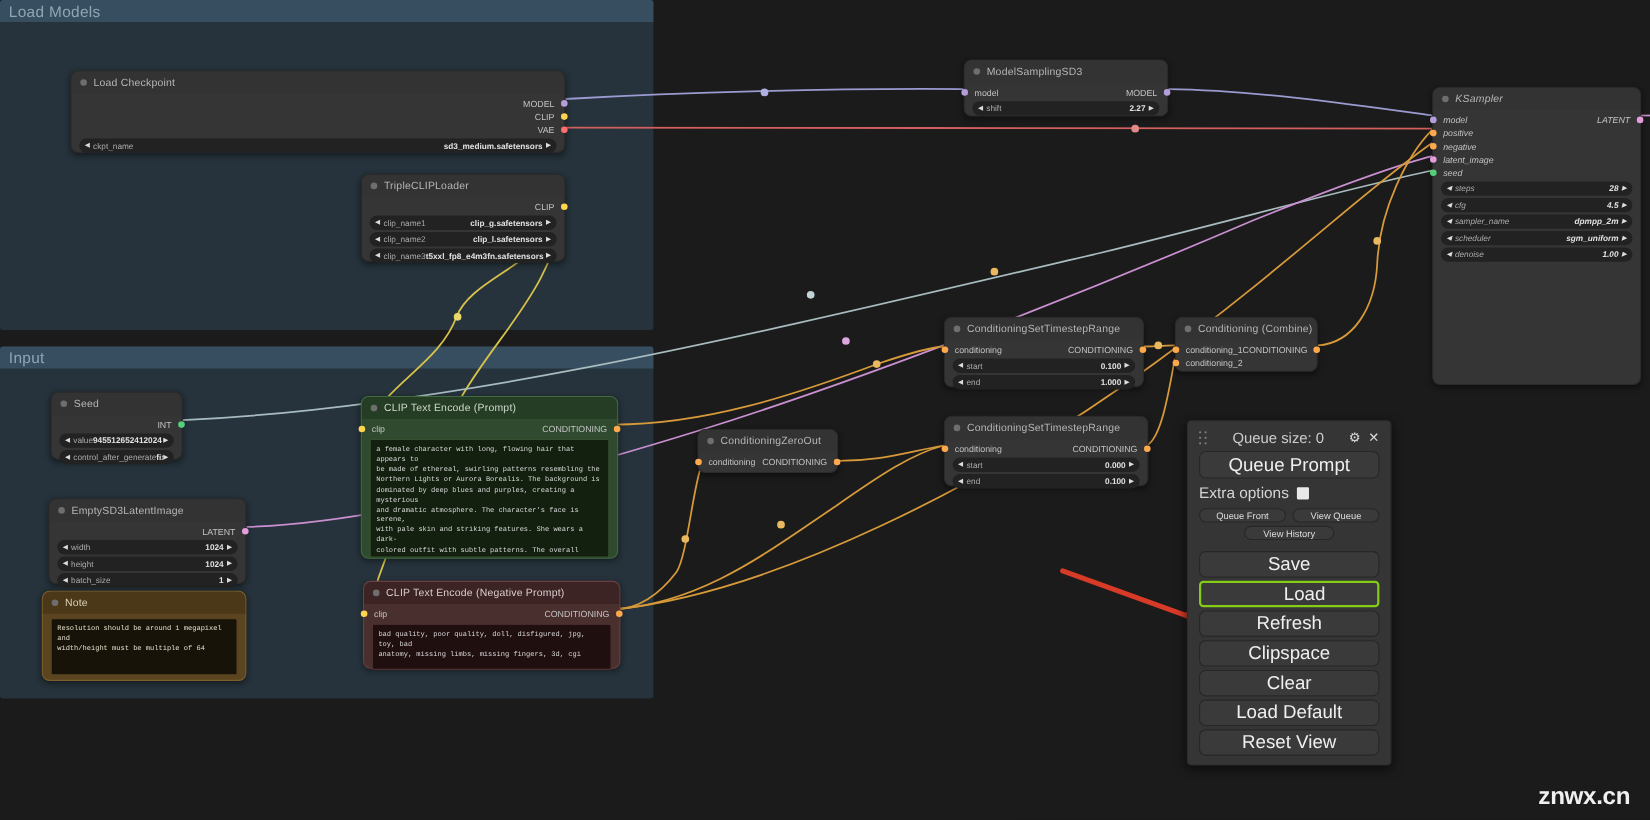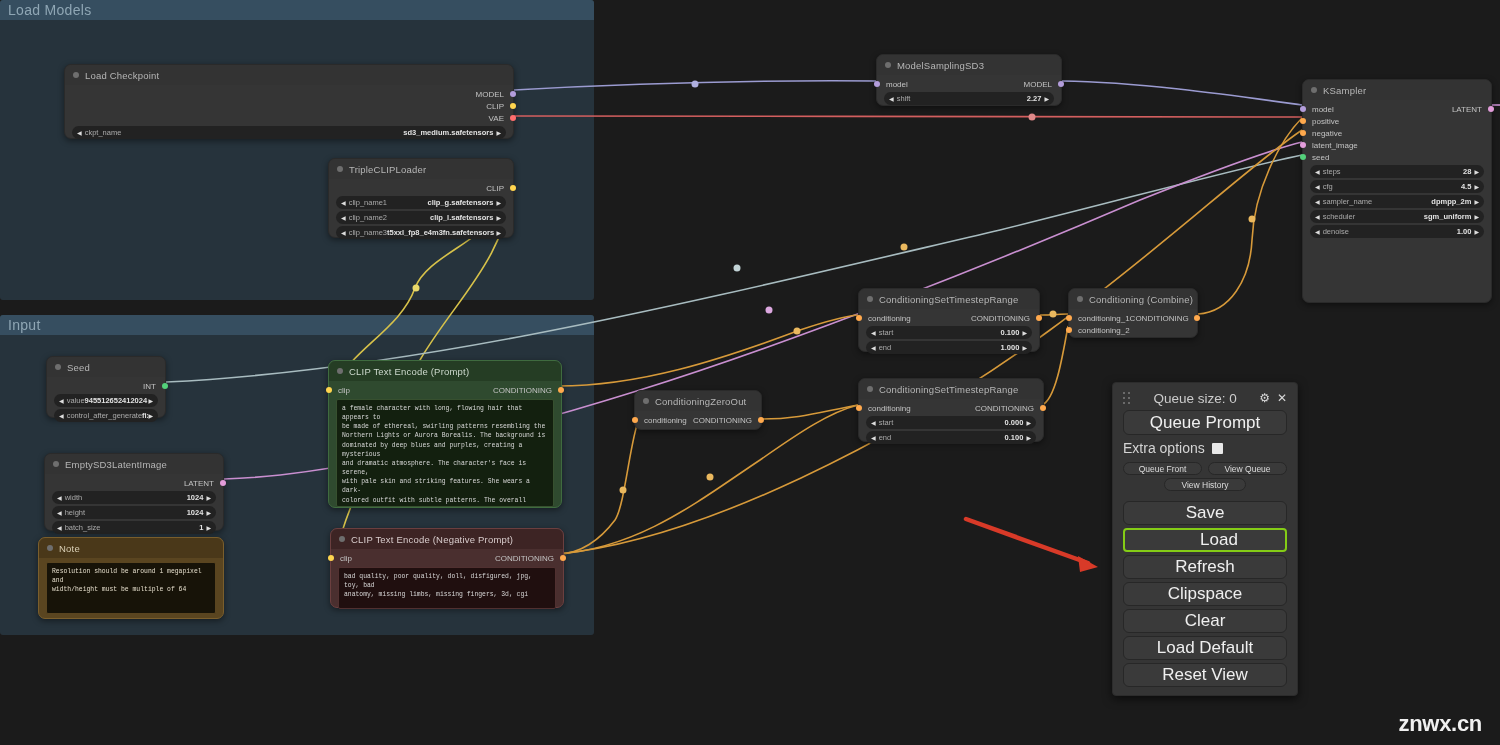"KSampler" div.node { font-style: none -> italic; height: 224px -> 271px }
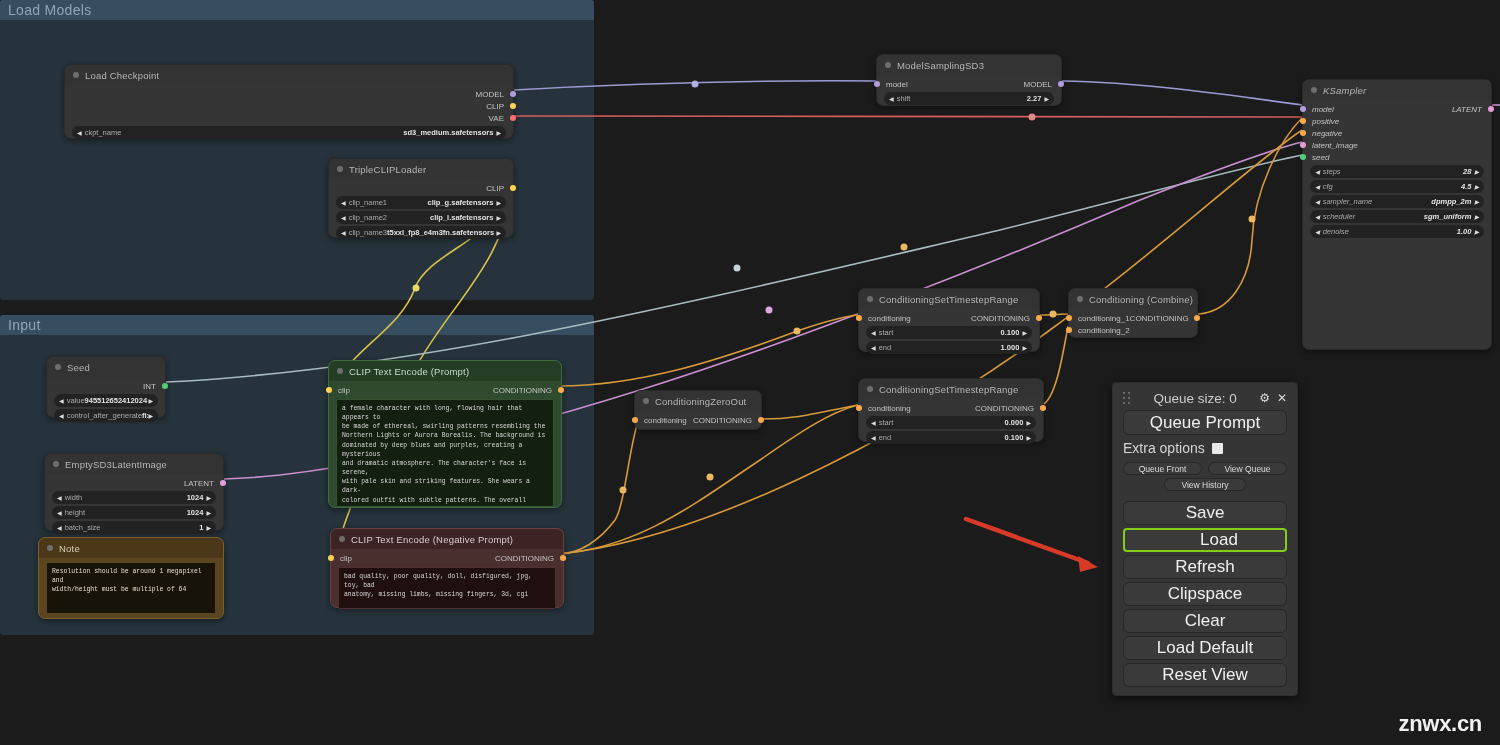"Queue size: 0" div { left: 1112px -> 1079px }
